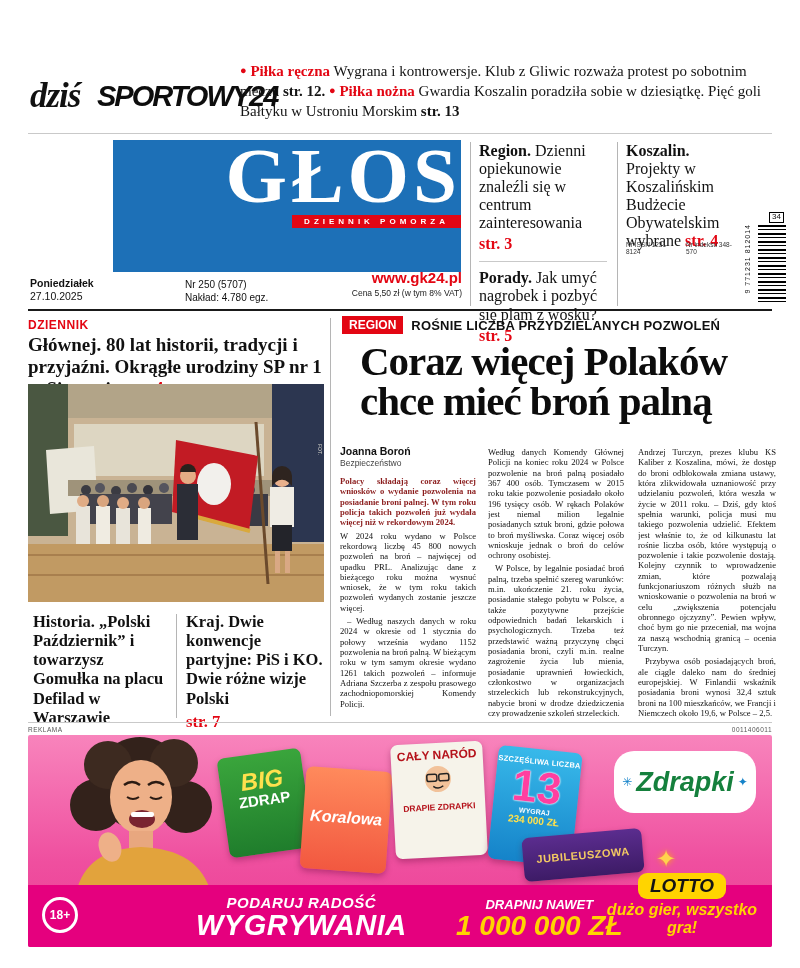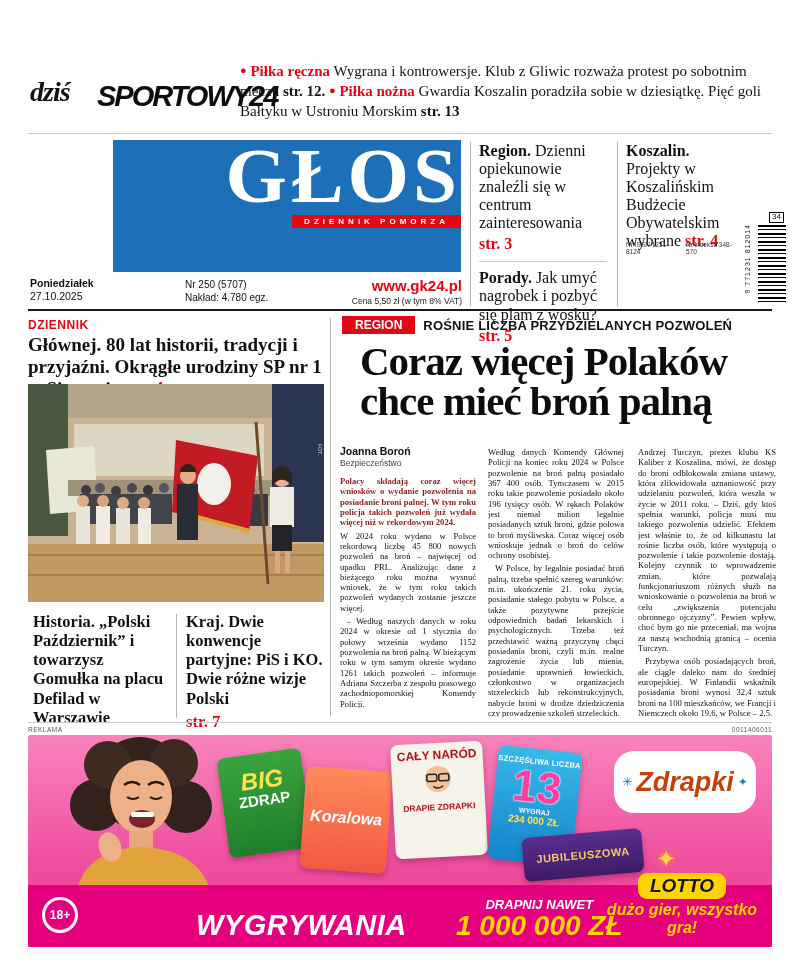"dziś" .dzis { font-size: 28px -> 35px }
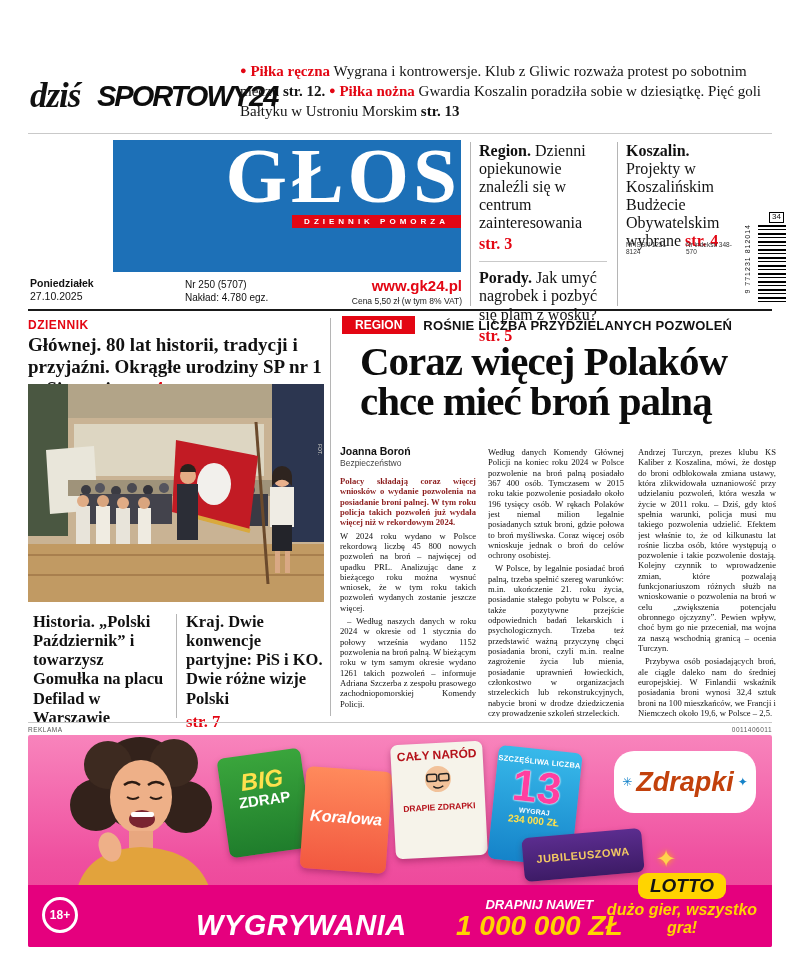"www.gk24.pl" div.abs { top: 277px -> 269px }
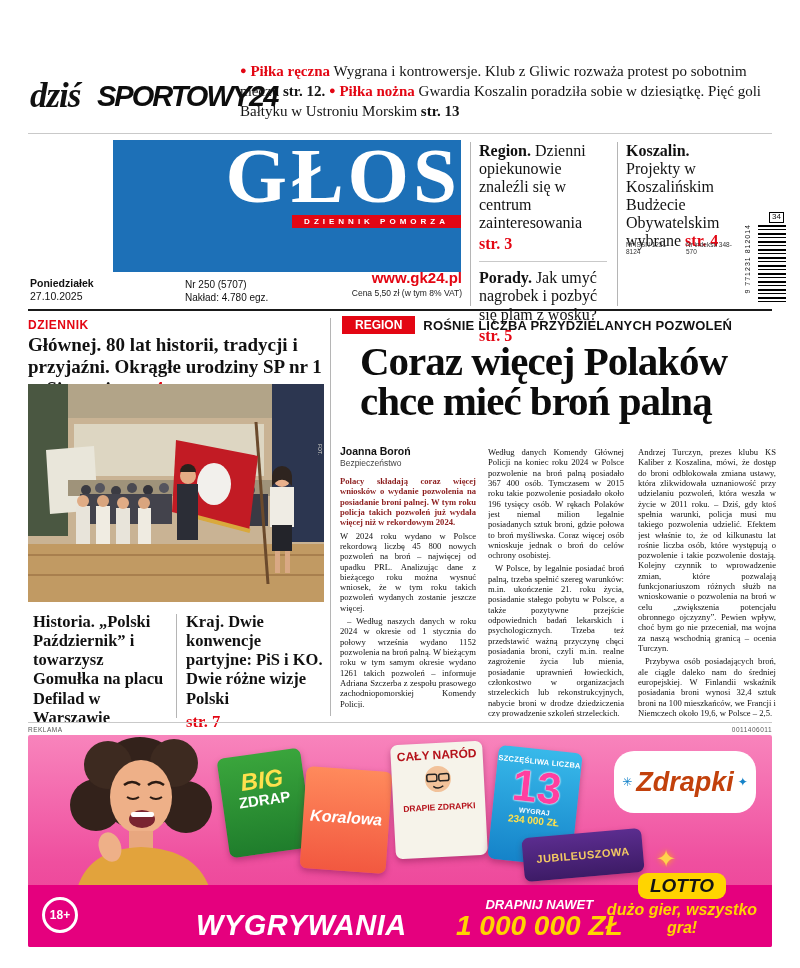"REGION" .section-tag { padding: 2px 13px -> 2px 7px }
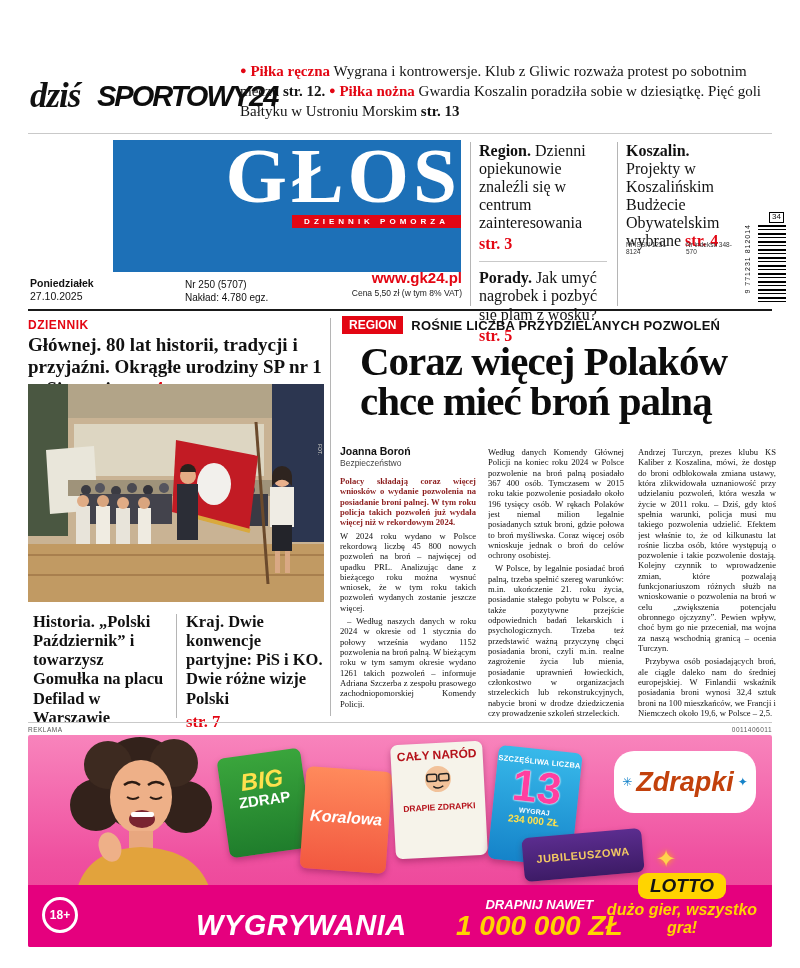"Zdrapki" .zdrapki-word { color: #c2410c -> #15803d }
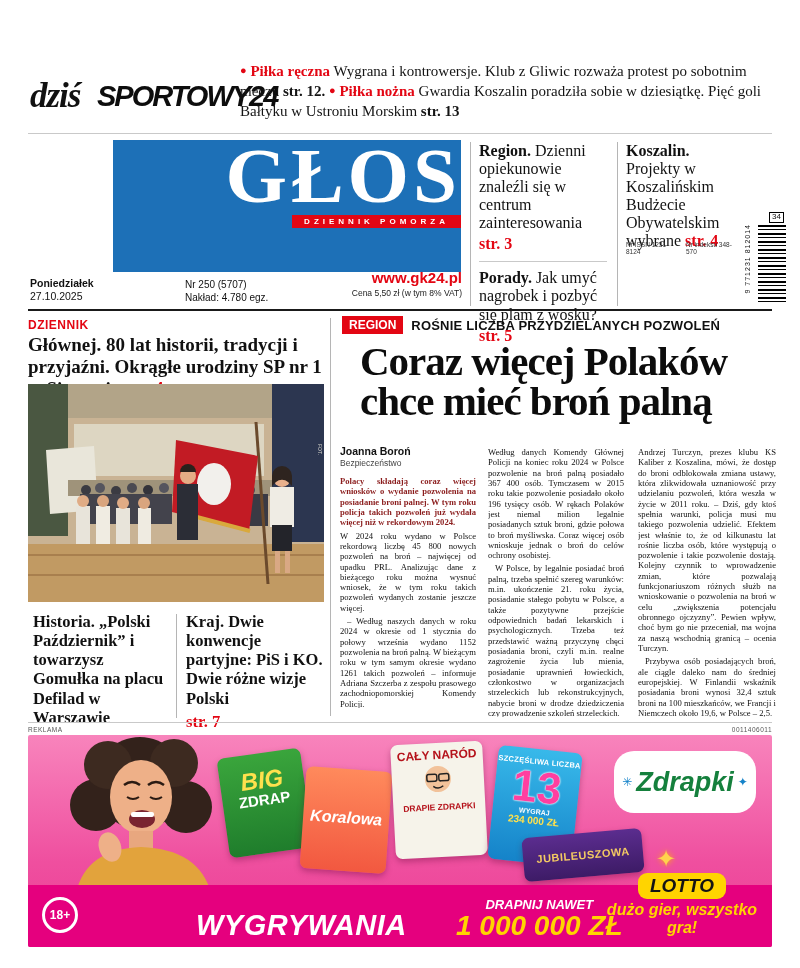"PODARUJ RADOŚĆ" div.r1 { html: none -> <div>PODARUJ RADOŚĆ</div> }
